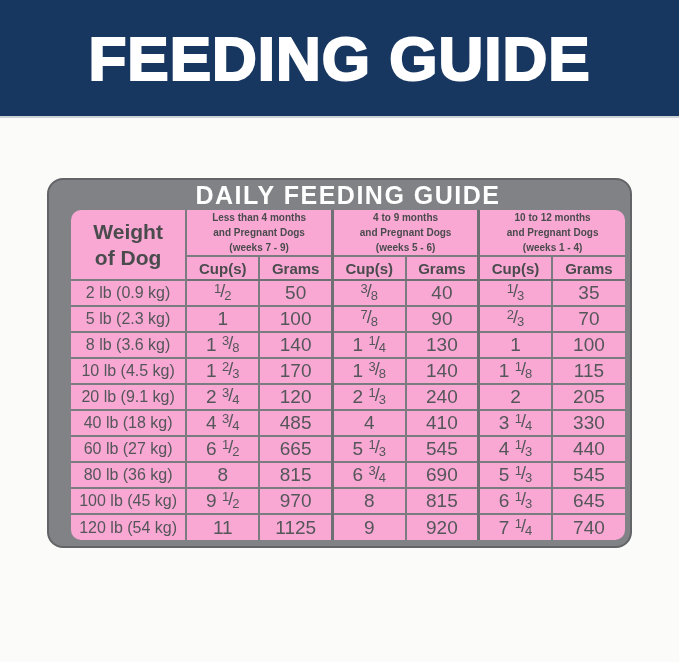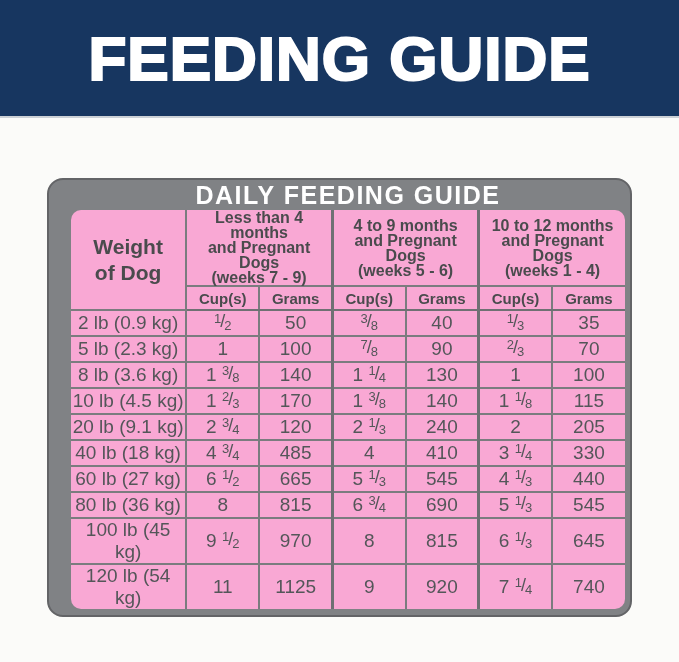"Less than 4 months" .th-group { font-size: 16px -> 10px }
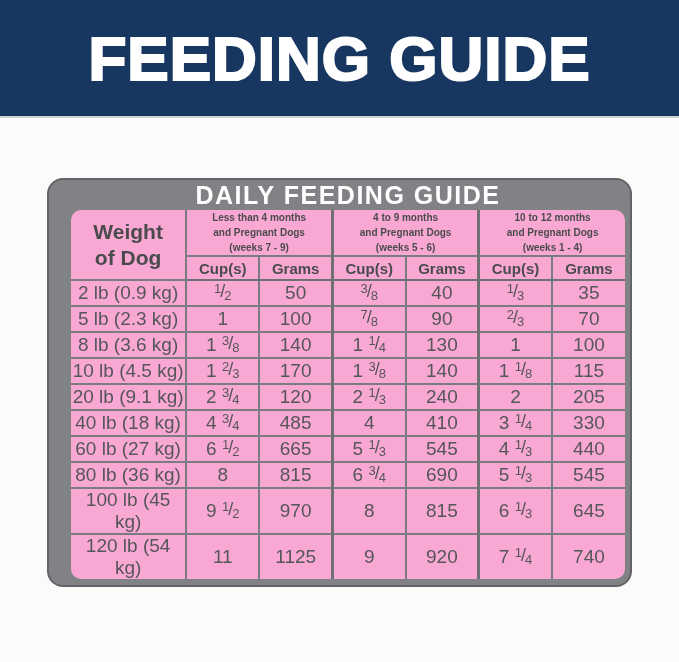"2 lb (0.9 kg)" td.c-weight { font-size: 19px -> 16px }
